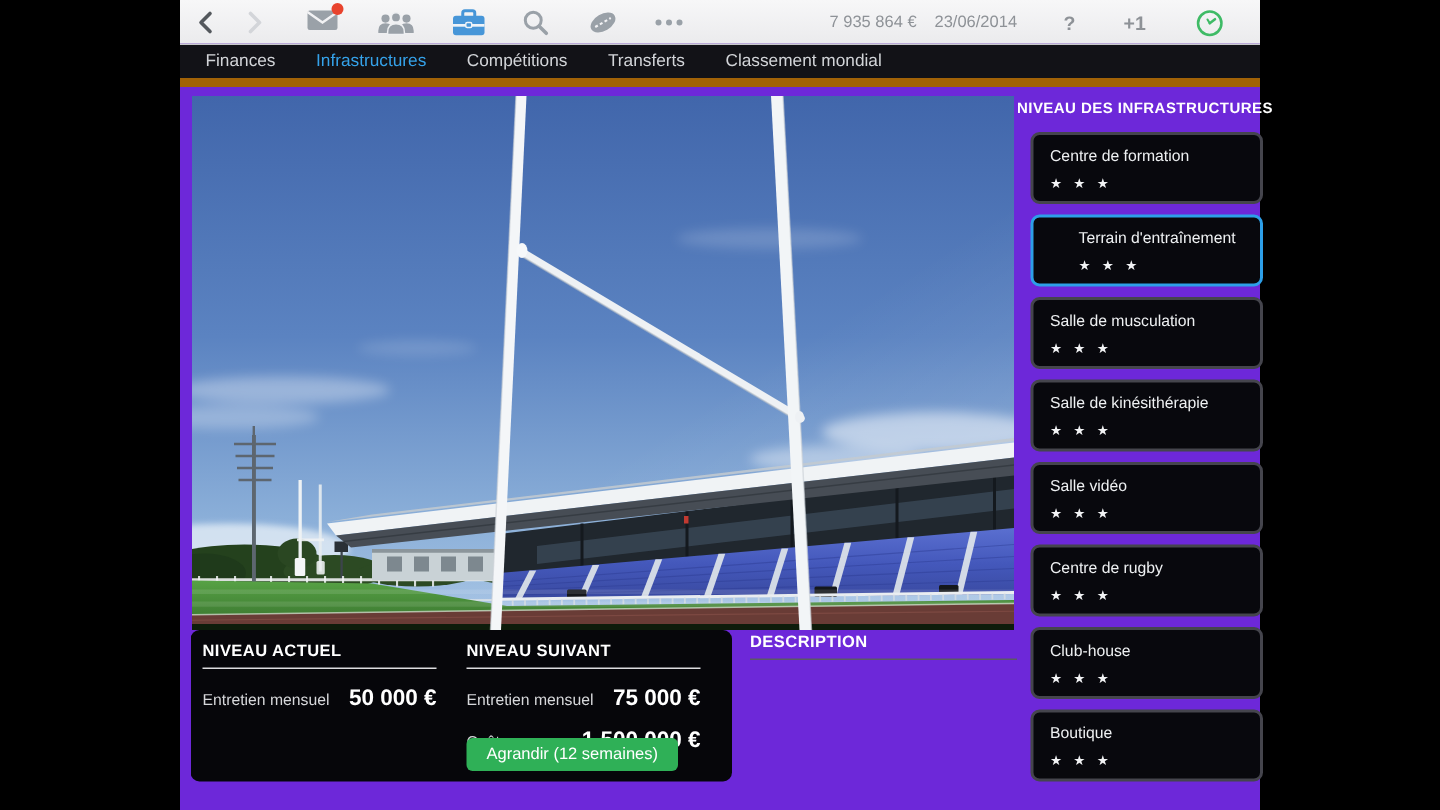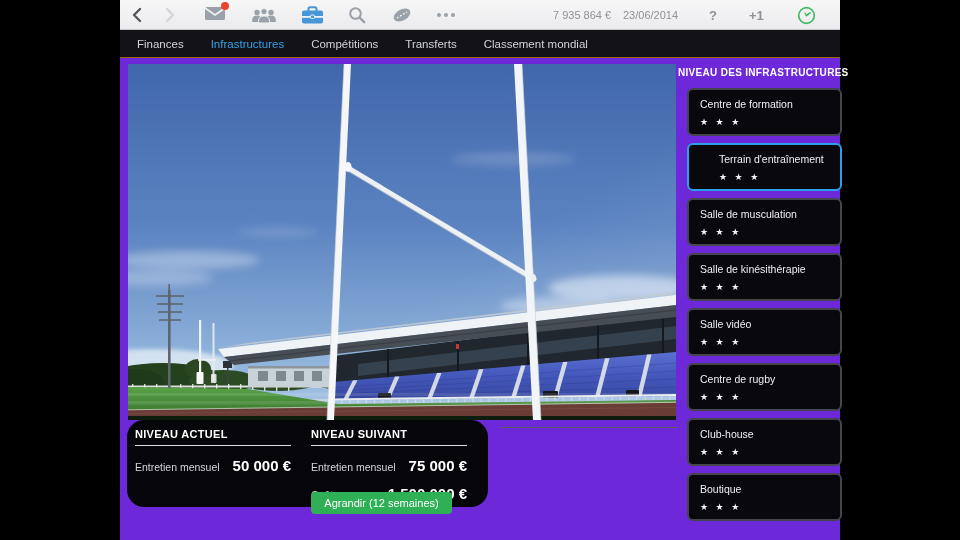"Finances" .navbar { border-bottom: 1px solid #a16207 -> 6px solid #a16207 }
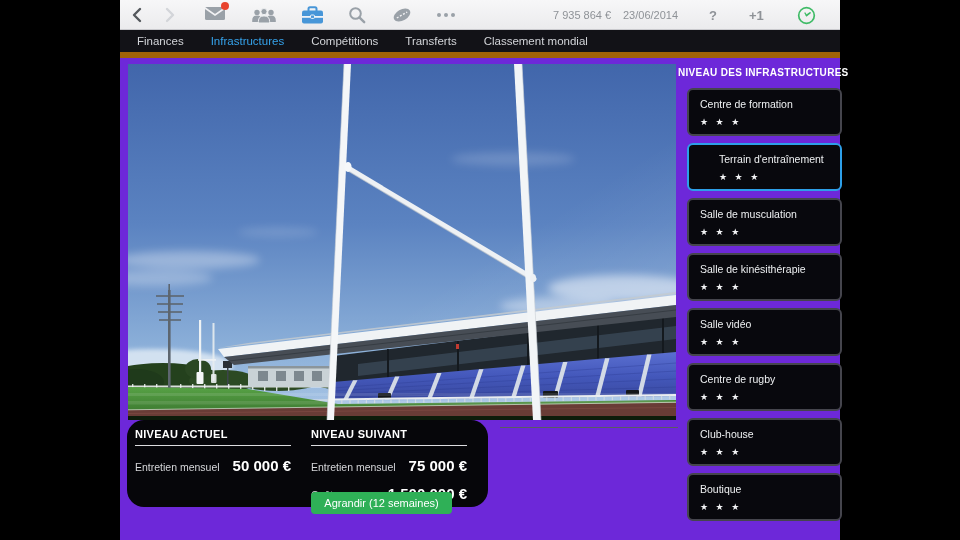"NIVEAU ACTUEL" .panel { border-radius: 17px -> 6px; height: 87px -> 101px }
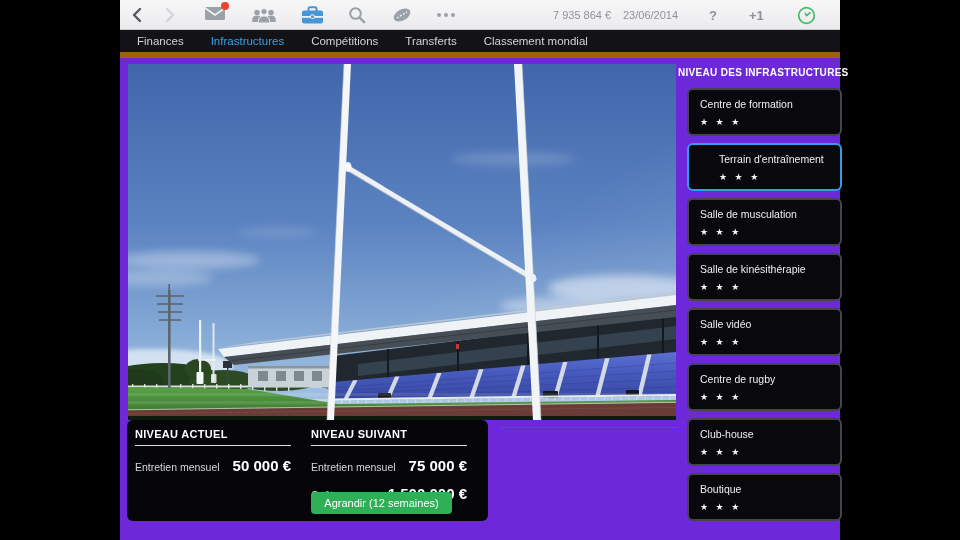"DESCRIPTION" div.phead { html: none -> <div>DESCRIPTION</div> }
